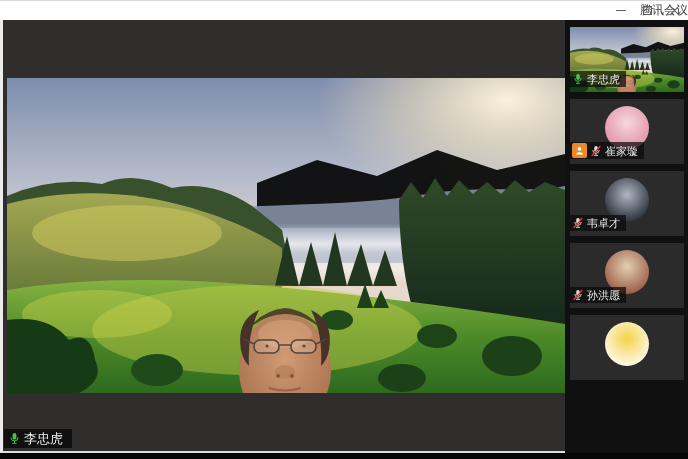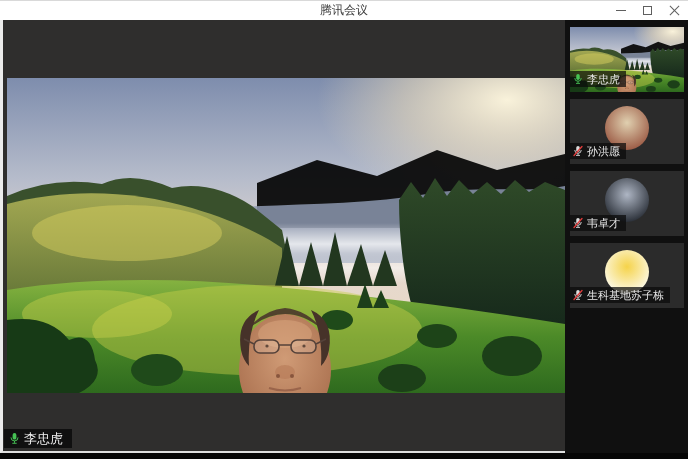"腾讯会议" .titlebar .title { text-align: center -> right }
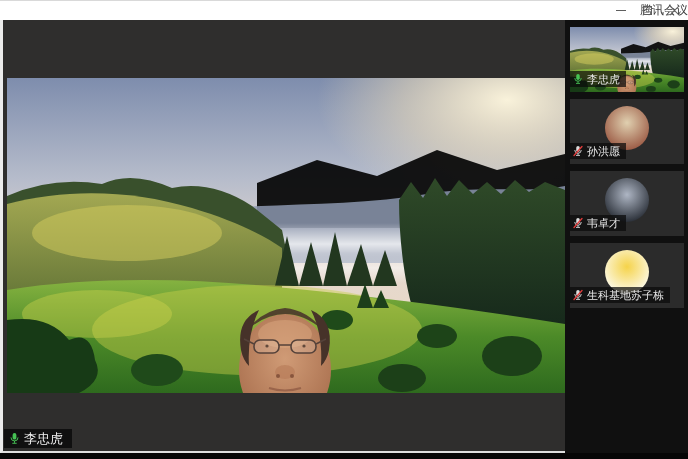"崔家璇" div.tile { html: none -> <div> <div></div> <div> <span> <svg> <circle></circle> <path></path> </svg> </span> <svg> <g> <use></use> </g> <line></line> </svg> <span>崔家璇</span> </div> </div> }
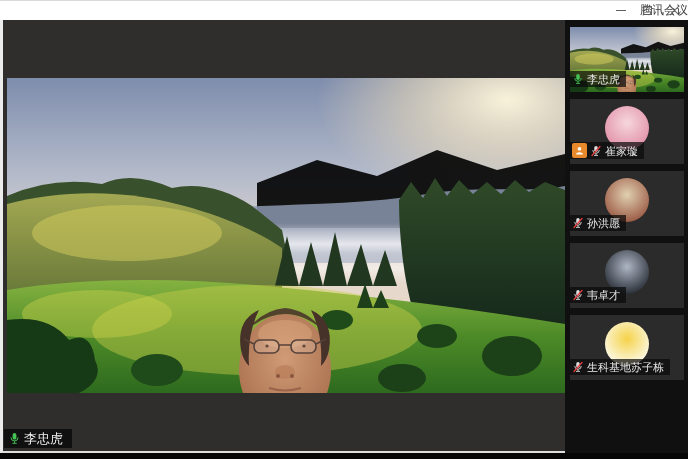"孙洪愿" div.tile { order: before "韦卓才" -> after "韦卓才" }
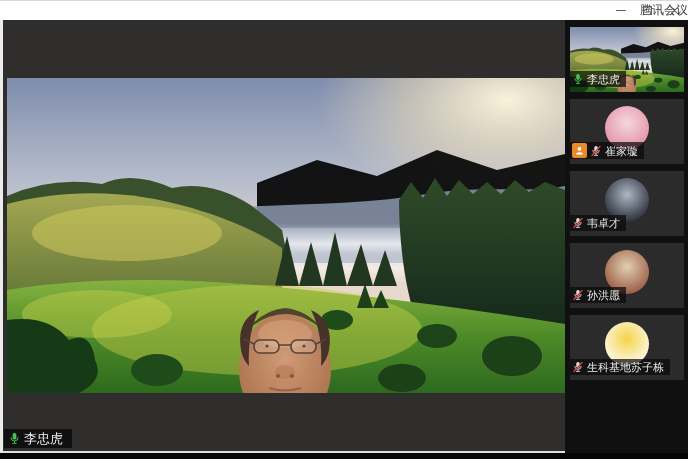"生科基地苏子栋" div.tile-label { html: <div> <svg> <g> <use></use> </g> <line></line> </svg> <span>生科基地苏子栋</span> </div> -> none }
